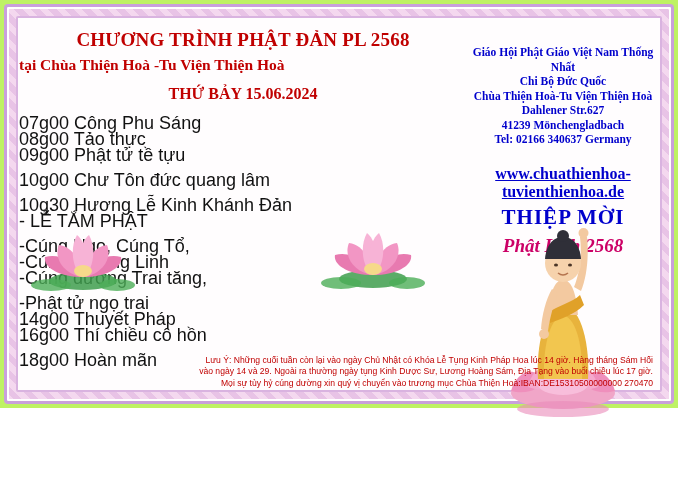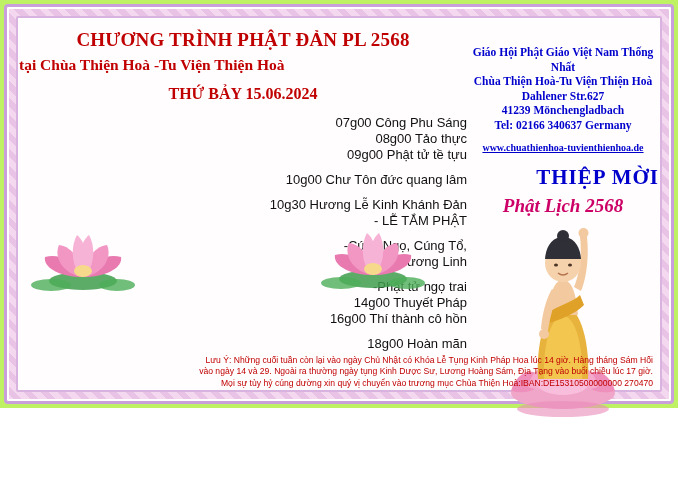"Chi Bộ Đức Quốc" div { html: none -> <div>Chi Bộ Đức Quốc</div> }
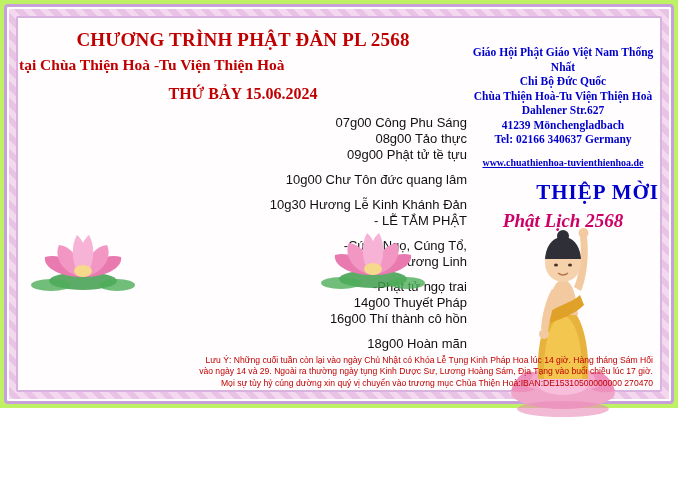"07g00 Công Phu Sáng" .schedule { font-size: 13px -> 18px; text-align: right -> left }
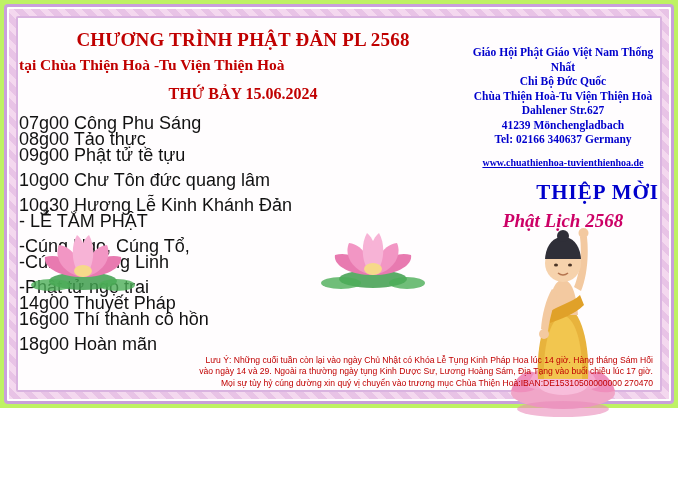"www.chuathienhoa-tuvienthienhoa.de" .web { font-size: 10px -> 16px; margin-top: 10px -> 18px }
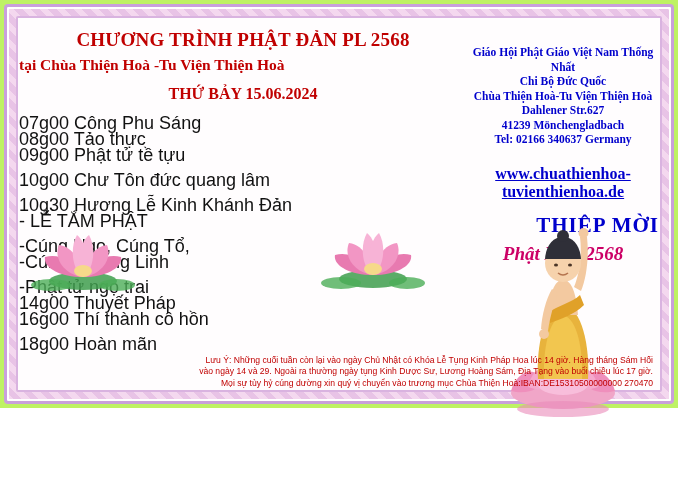"THIỆP MỜI" .thiepmoi { margin-top: 12px -> 4px; text-align: right -> none }
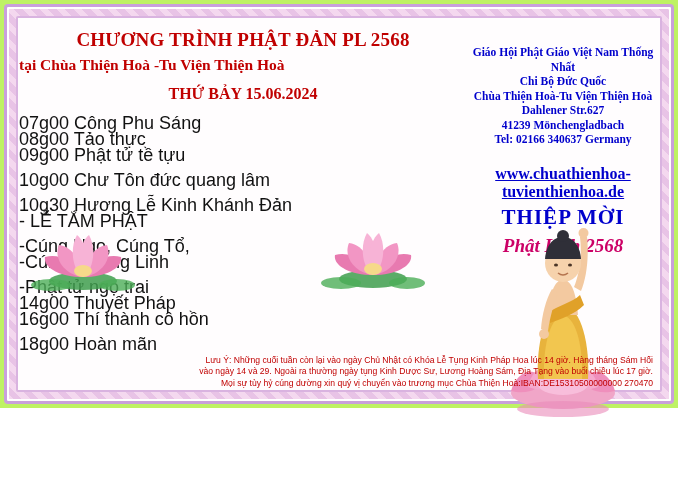"-Cúng dường Trai tăng," div.sched-line { html: none -> <div>-Cúng dường Trai tăng,</div> }
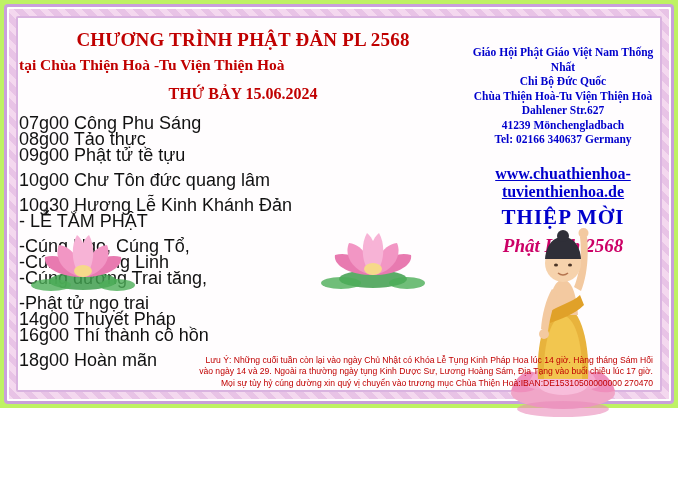"16g00 Thí thành cô hồn" div.sched-line { text: thành -> chiều }
